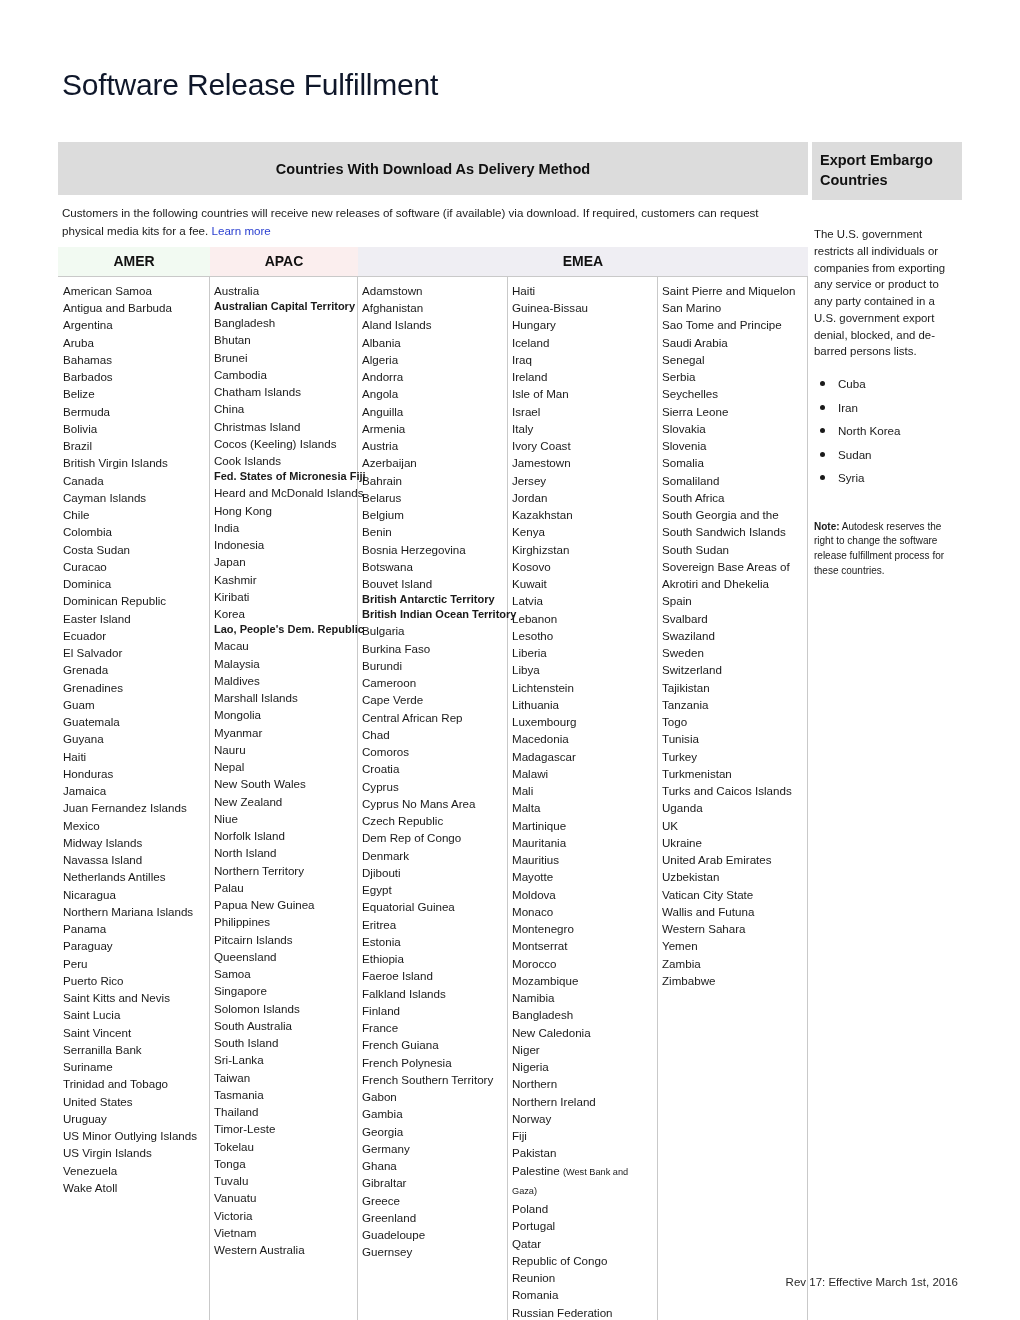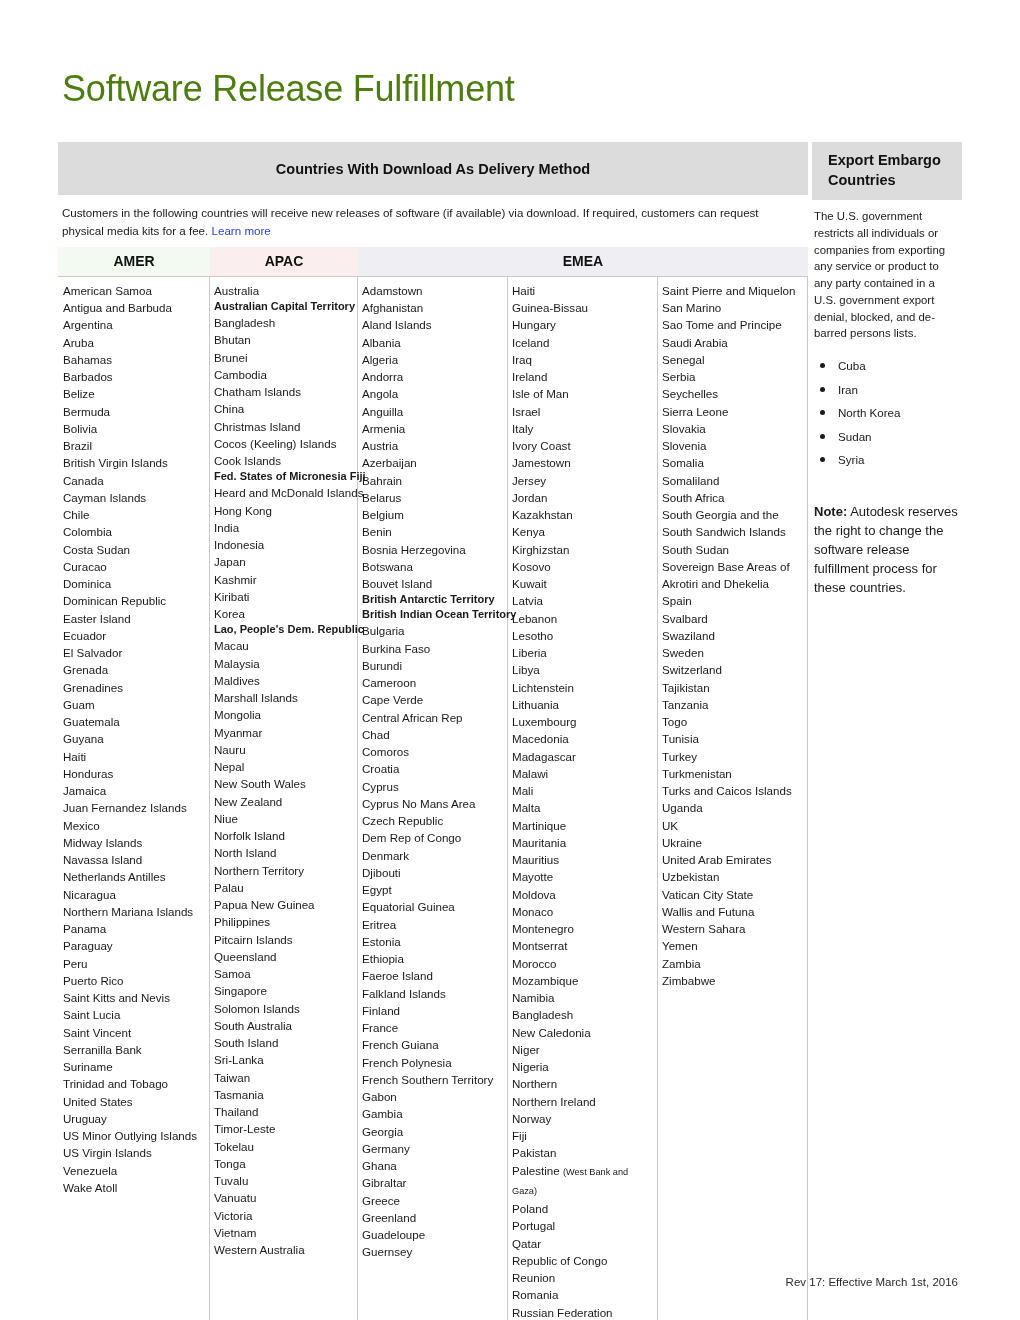"Software Release Fulfillment" .doc-title { color: #4d7c0f -> #0f172a; font-size: 36px -> 30px }
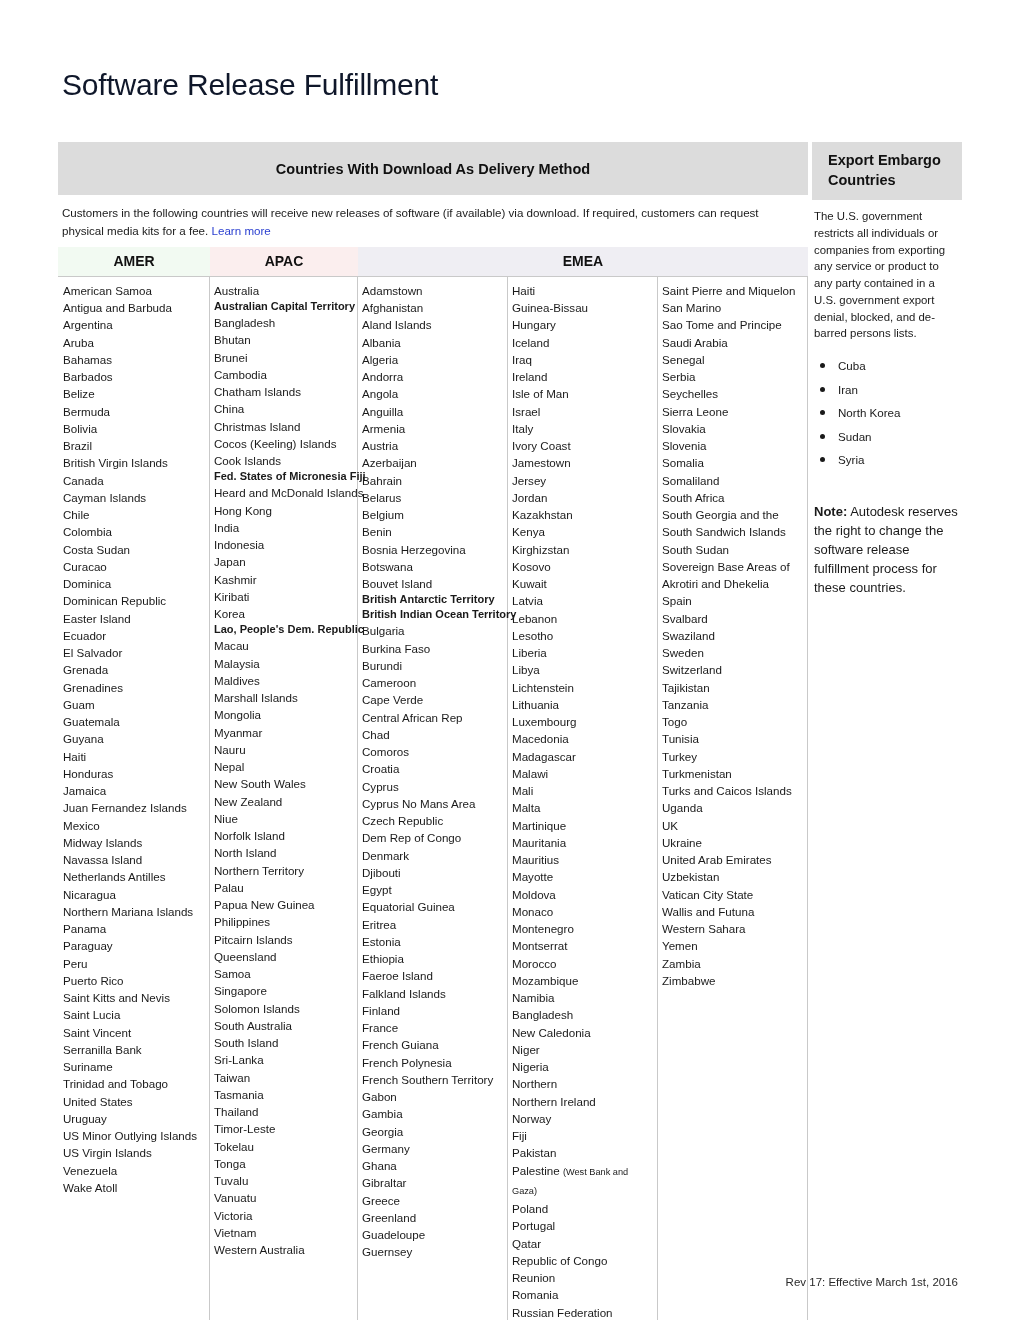"Export Embargo Countries" .sidebar-header { padding: 9px 8px 10px 16px -> 9px 8px 10px 8px }
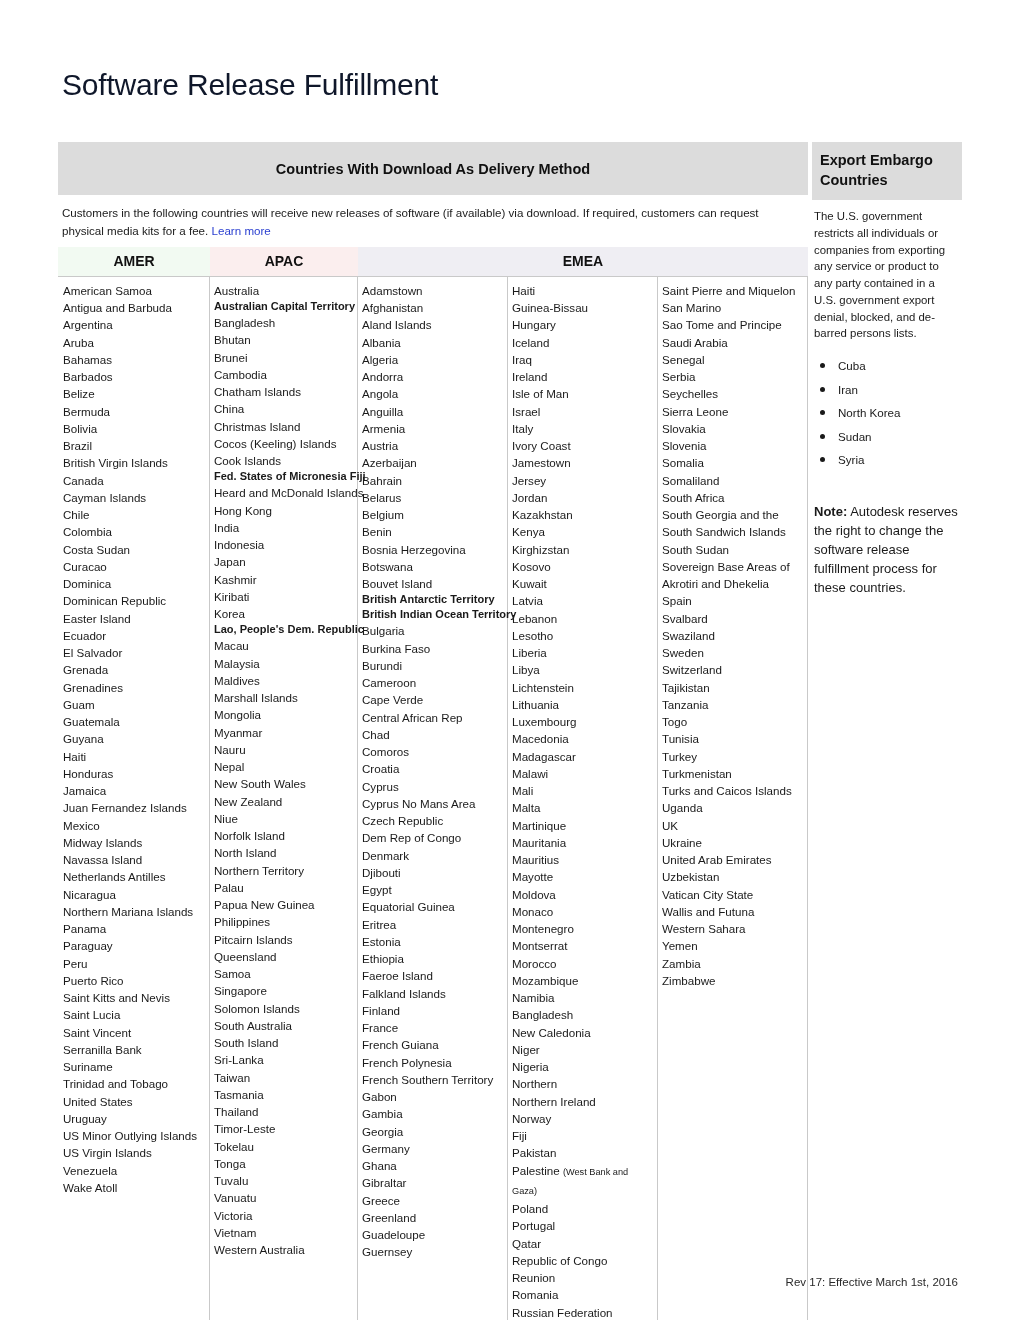"The U.S. government restricts all" .sidebar-body { padding: 8px 4px 0 2px -> 26px 4px 0 2px }
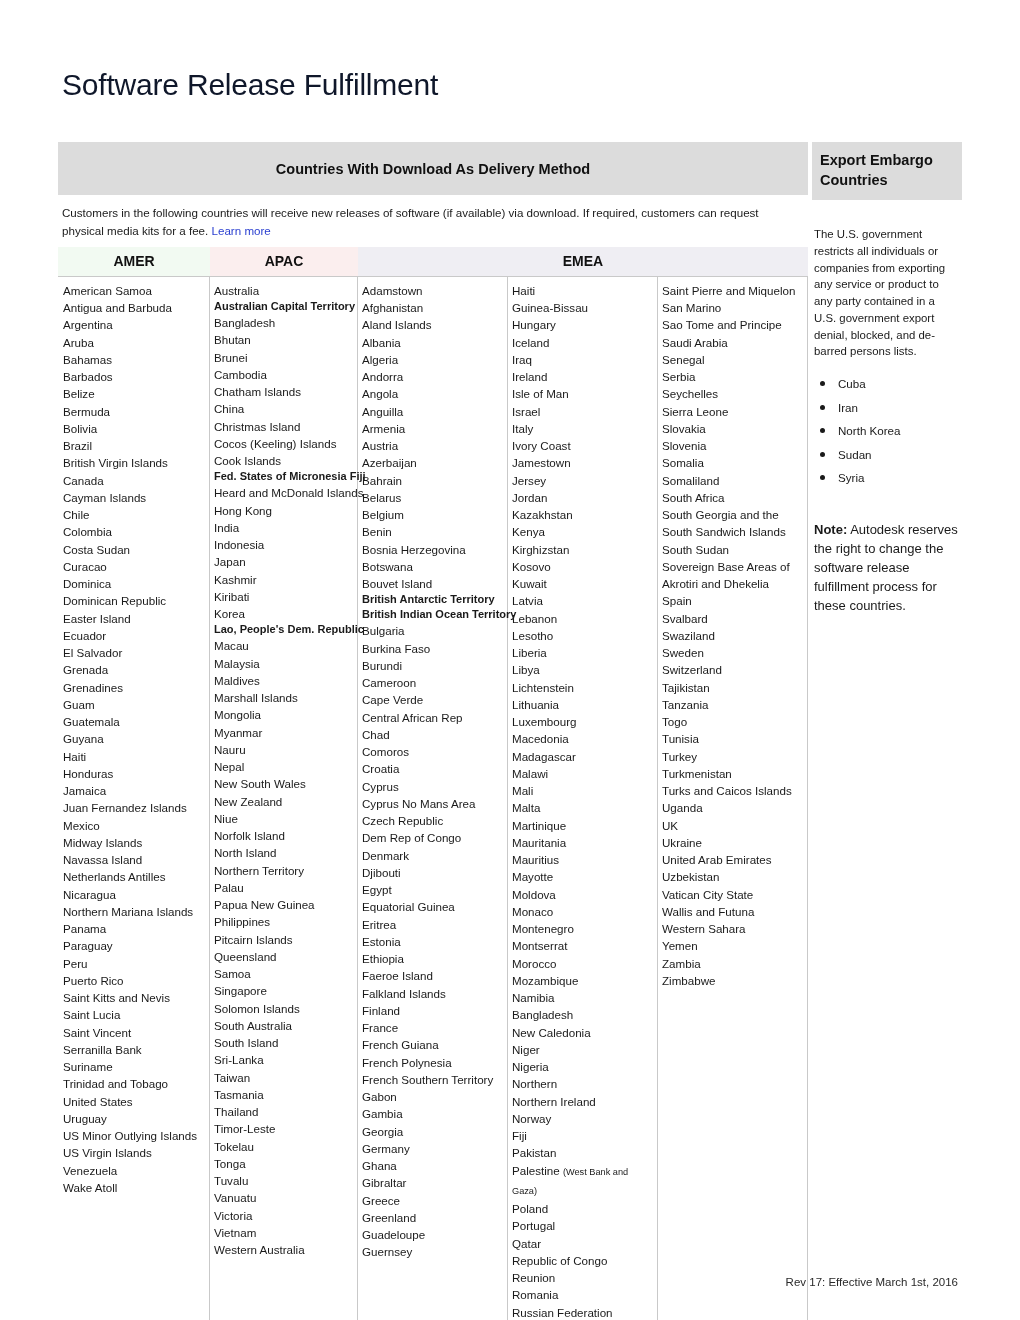"Note: Autodesk reserves the right" .note-block { font-size: 13px -> 10px }
